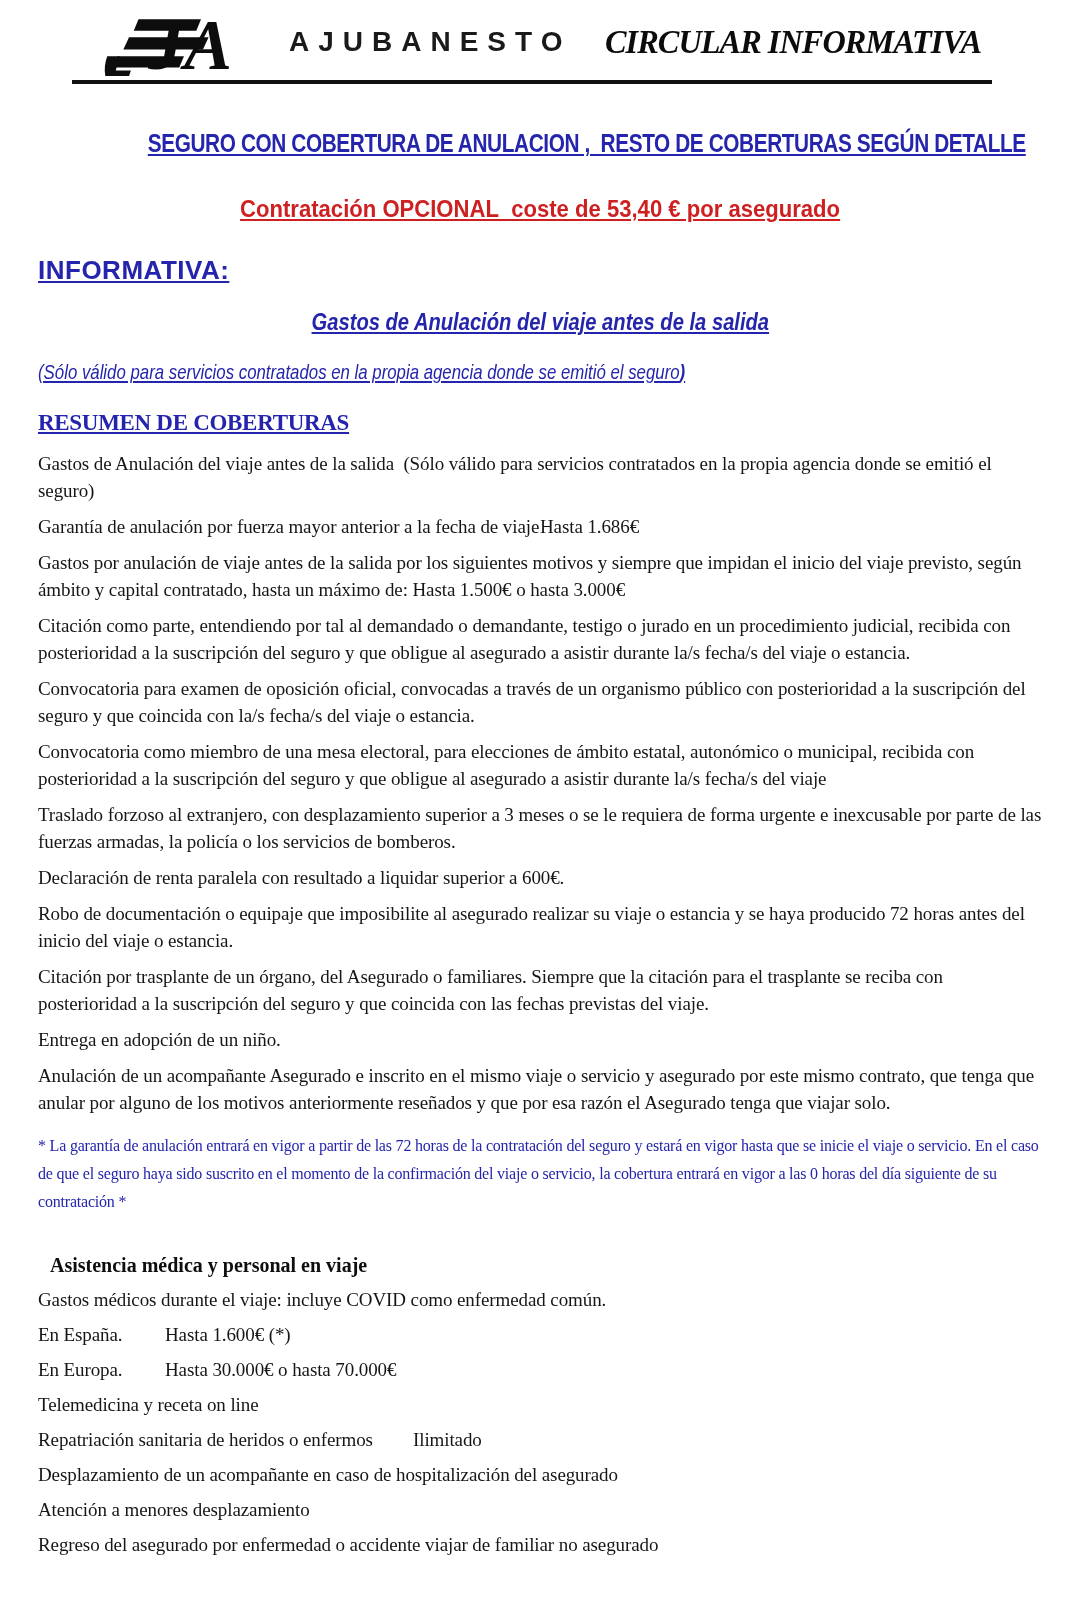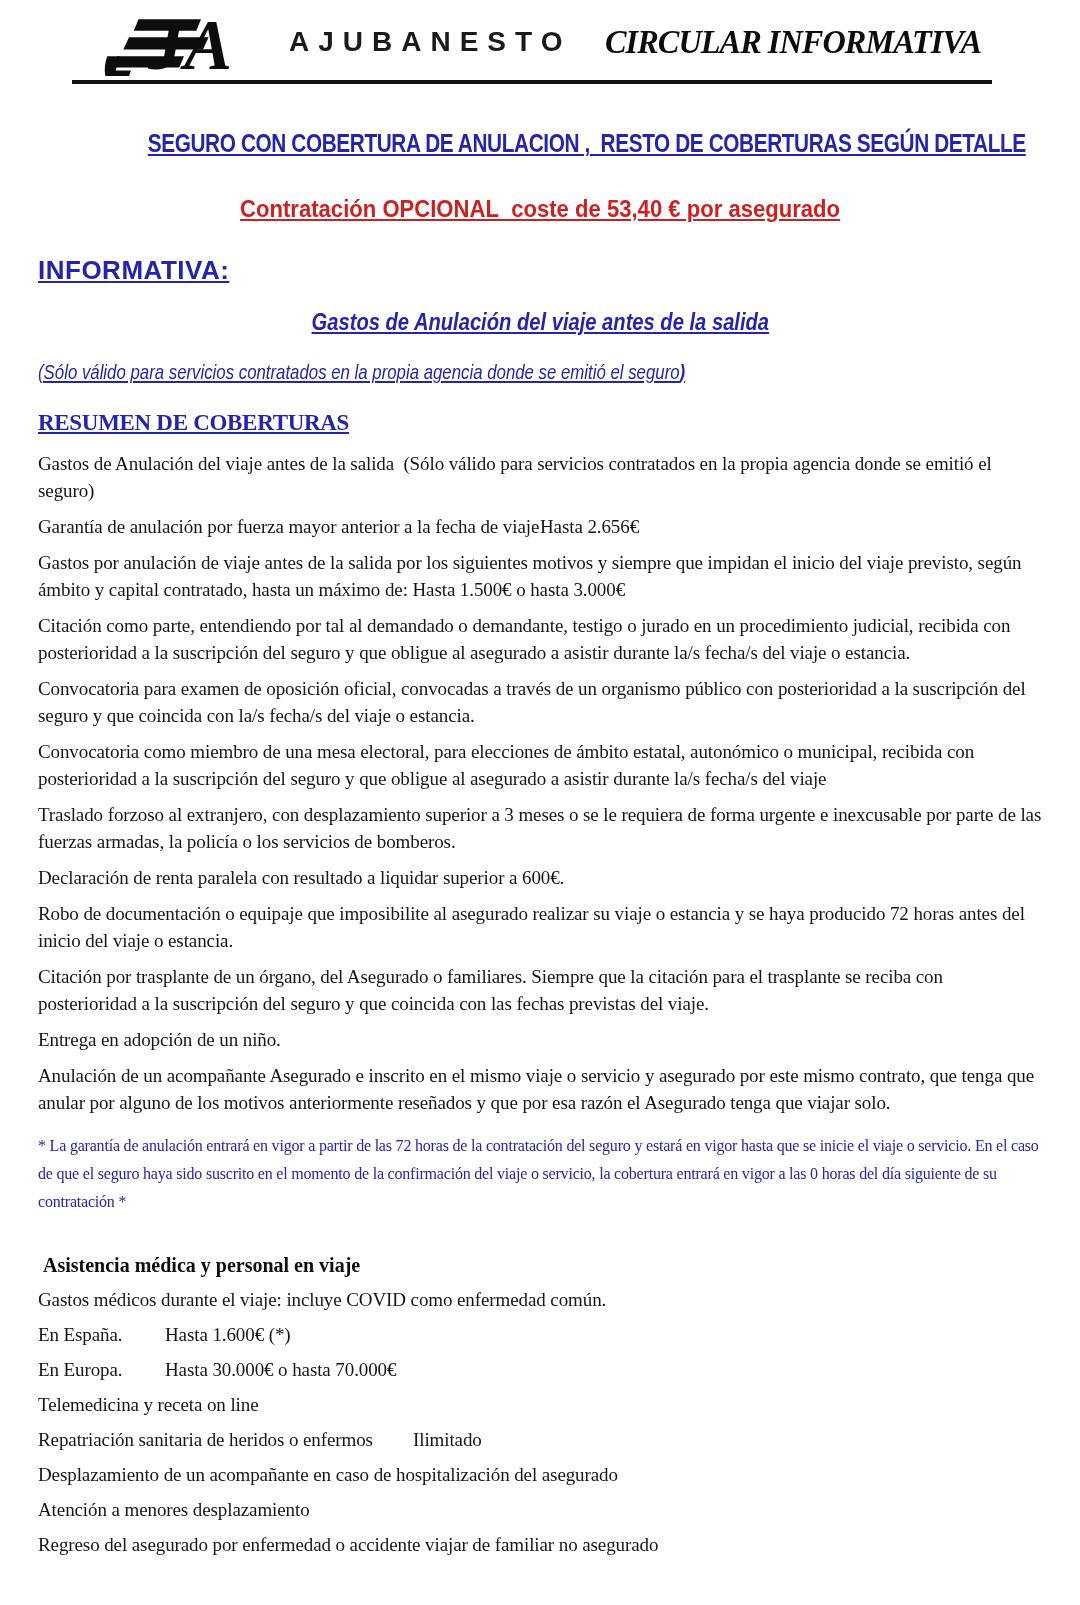"Hasta 2.656€" span { text: 2.656€ -> 1.686€ }
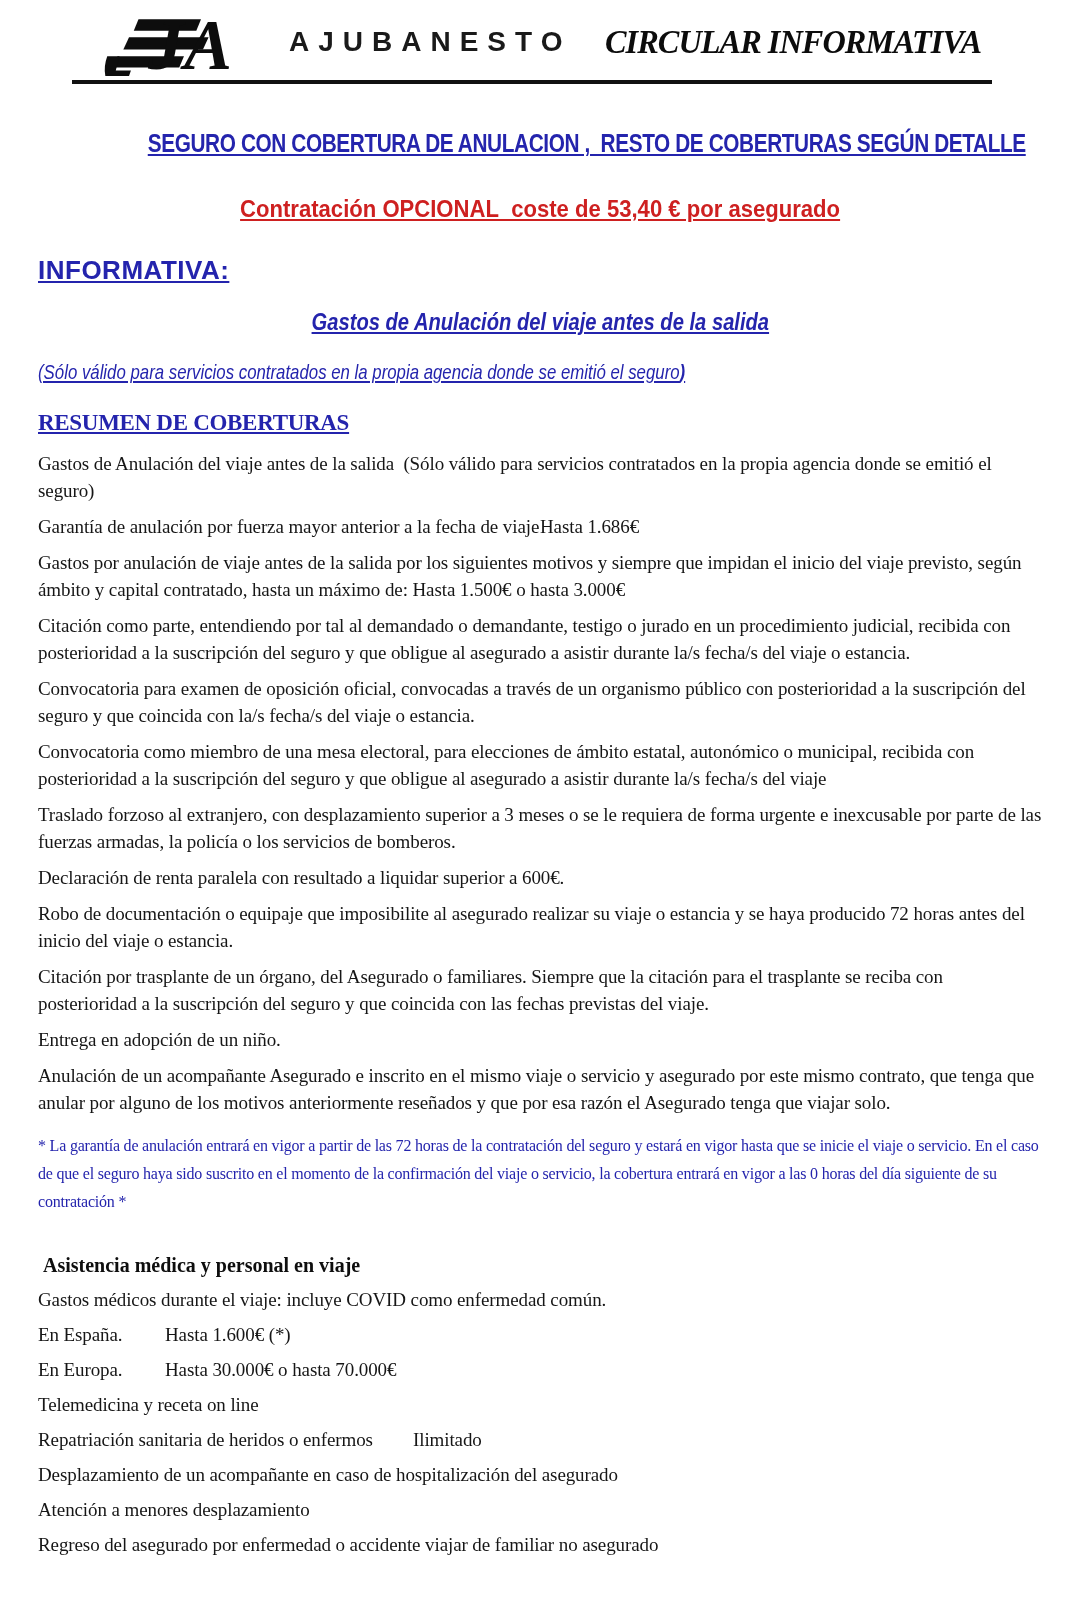"Asistencia médica y personal en" .assist-heading { margin: 38px 5px 9px -> 38px 12px 9px }
